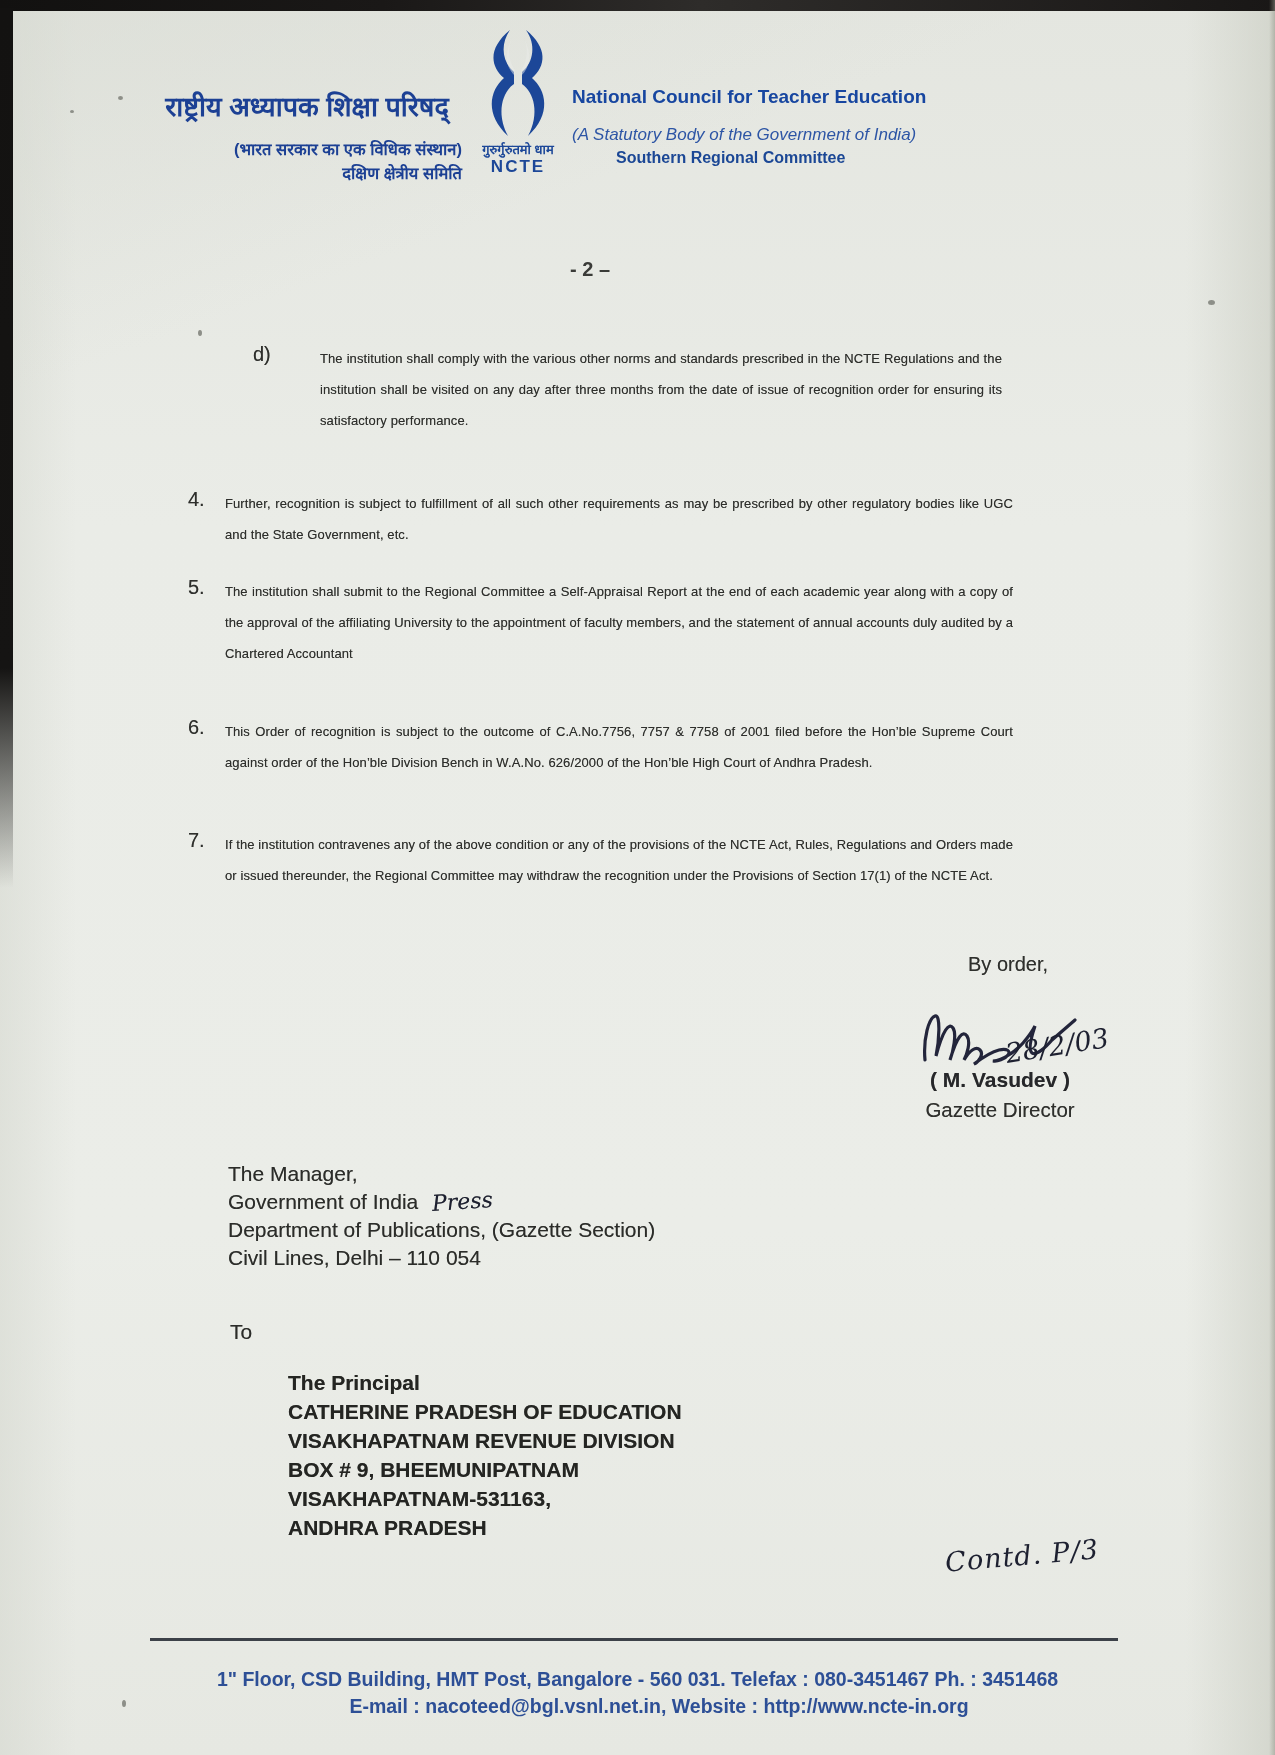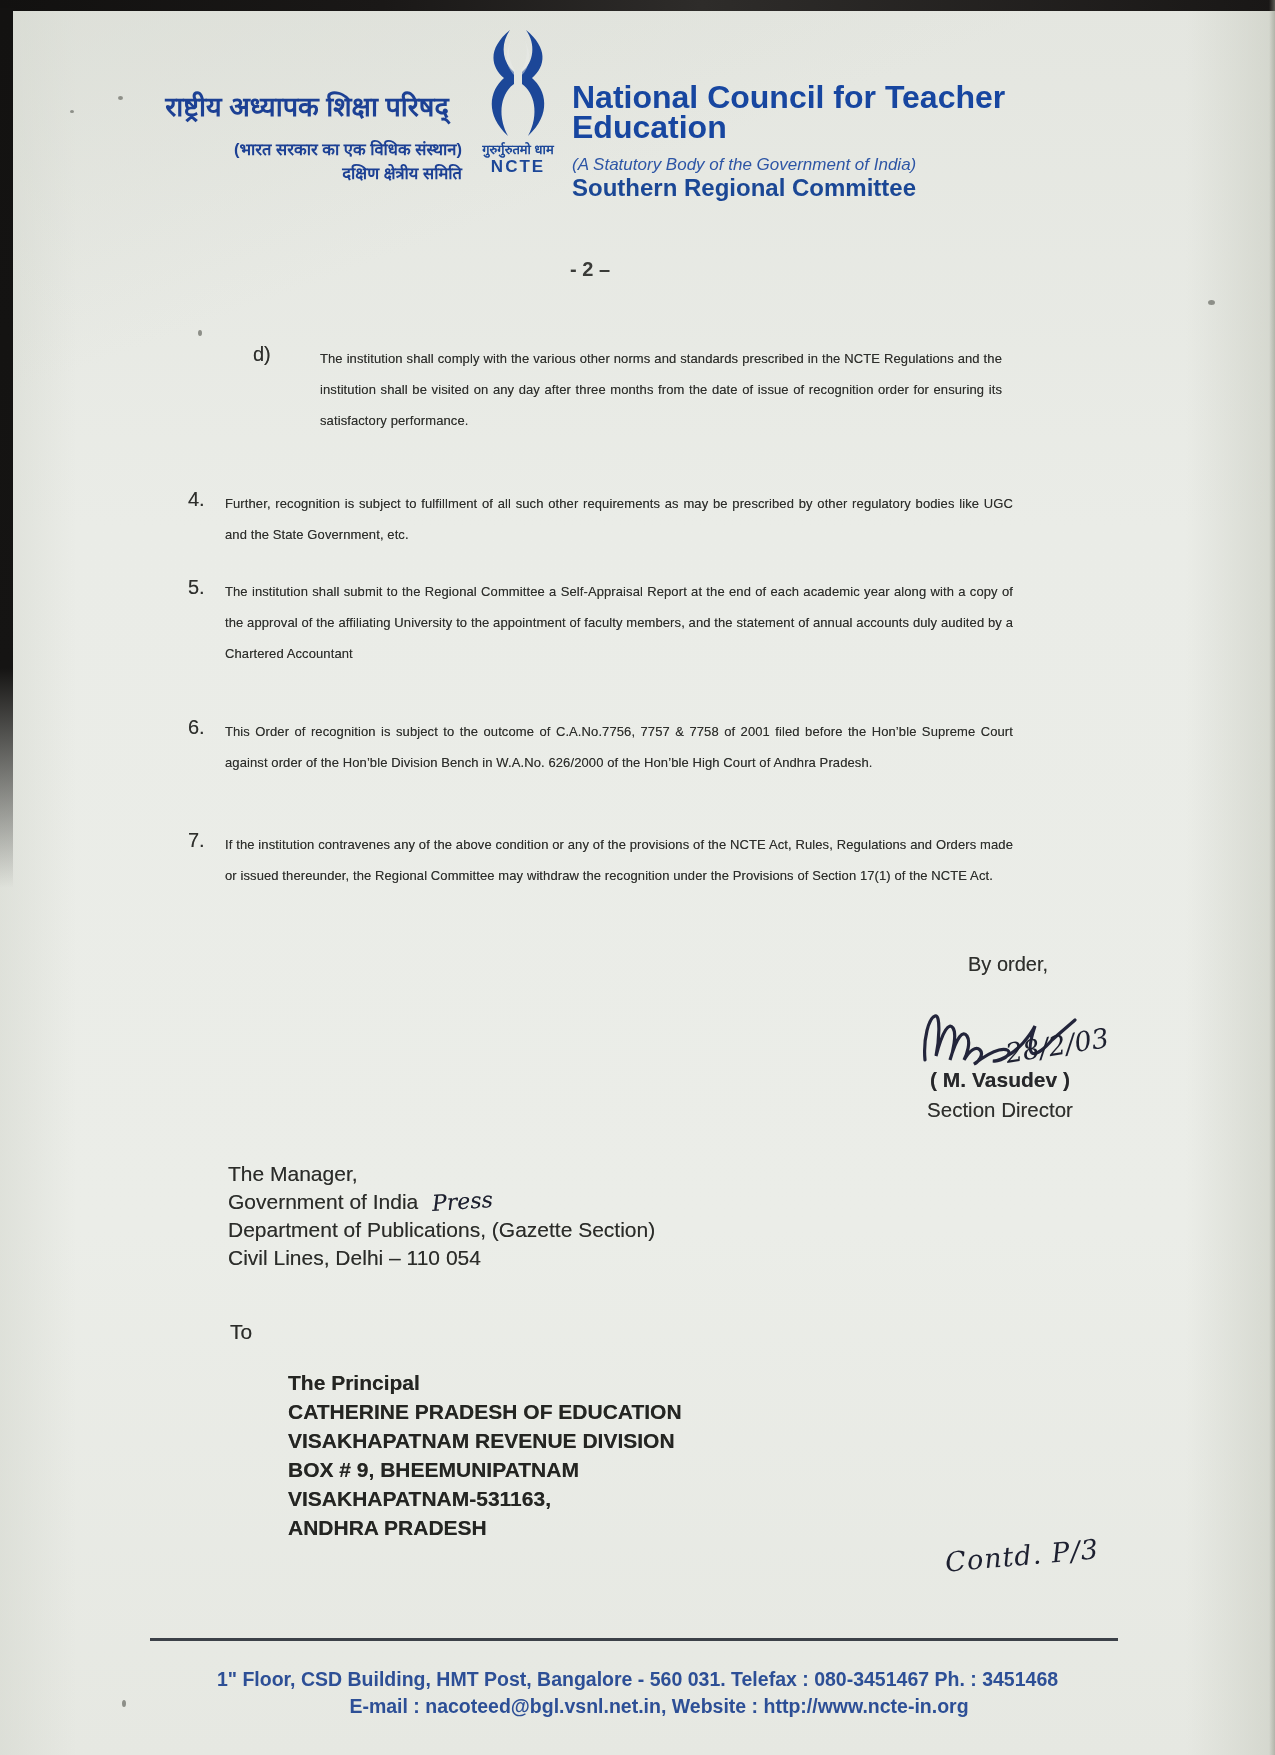"National Council for Teacher Education" .eng-title { font-size: 32px -> 19px }
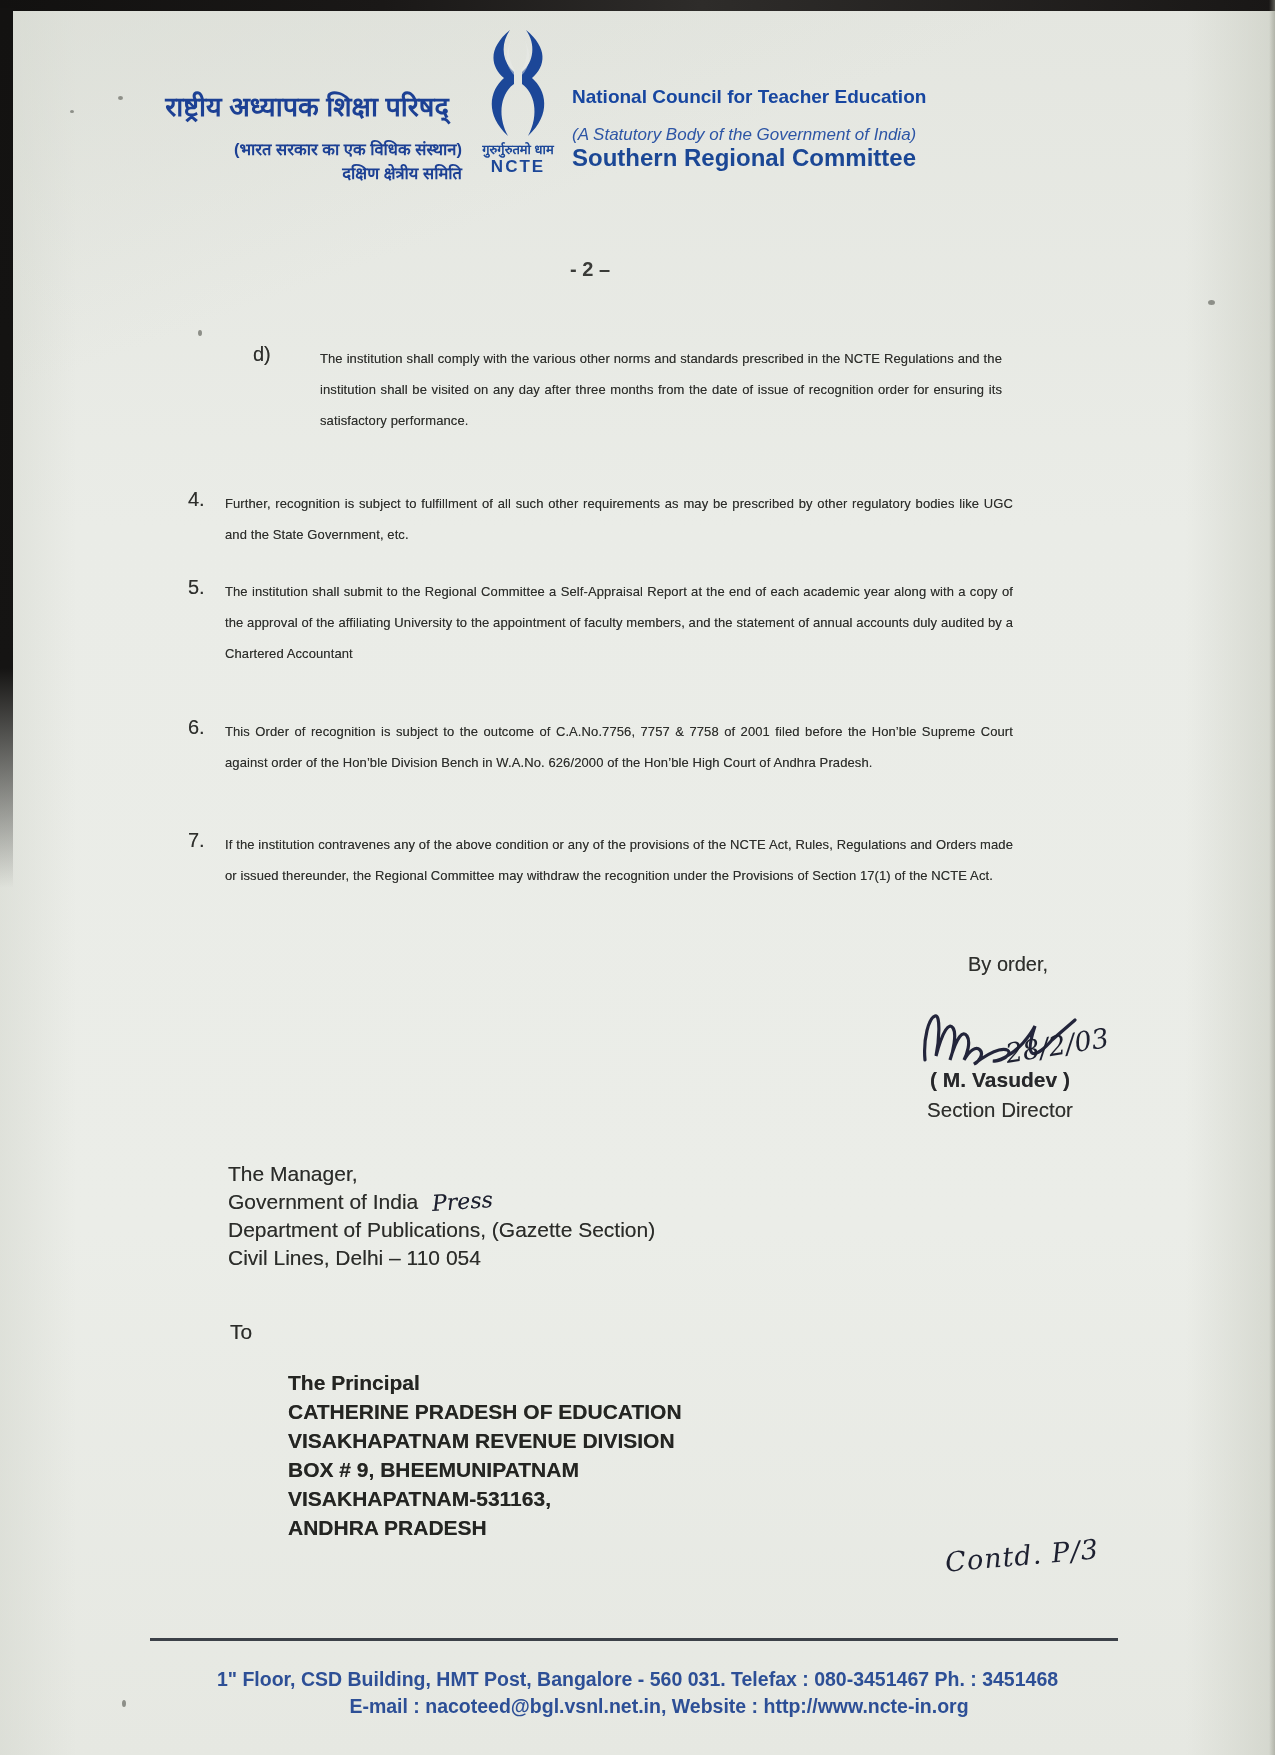"Southern Regional Committee" .eng-sub2 { font-size: 24px -> 16px; margin-left: none -> 44px }
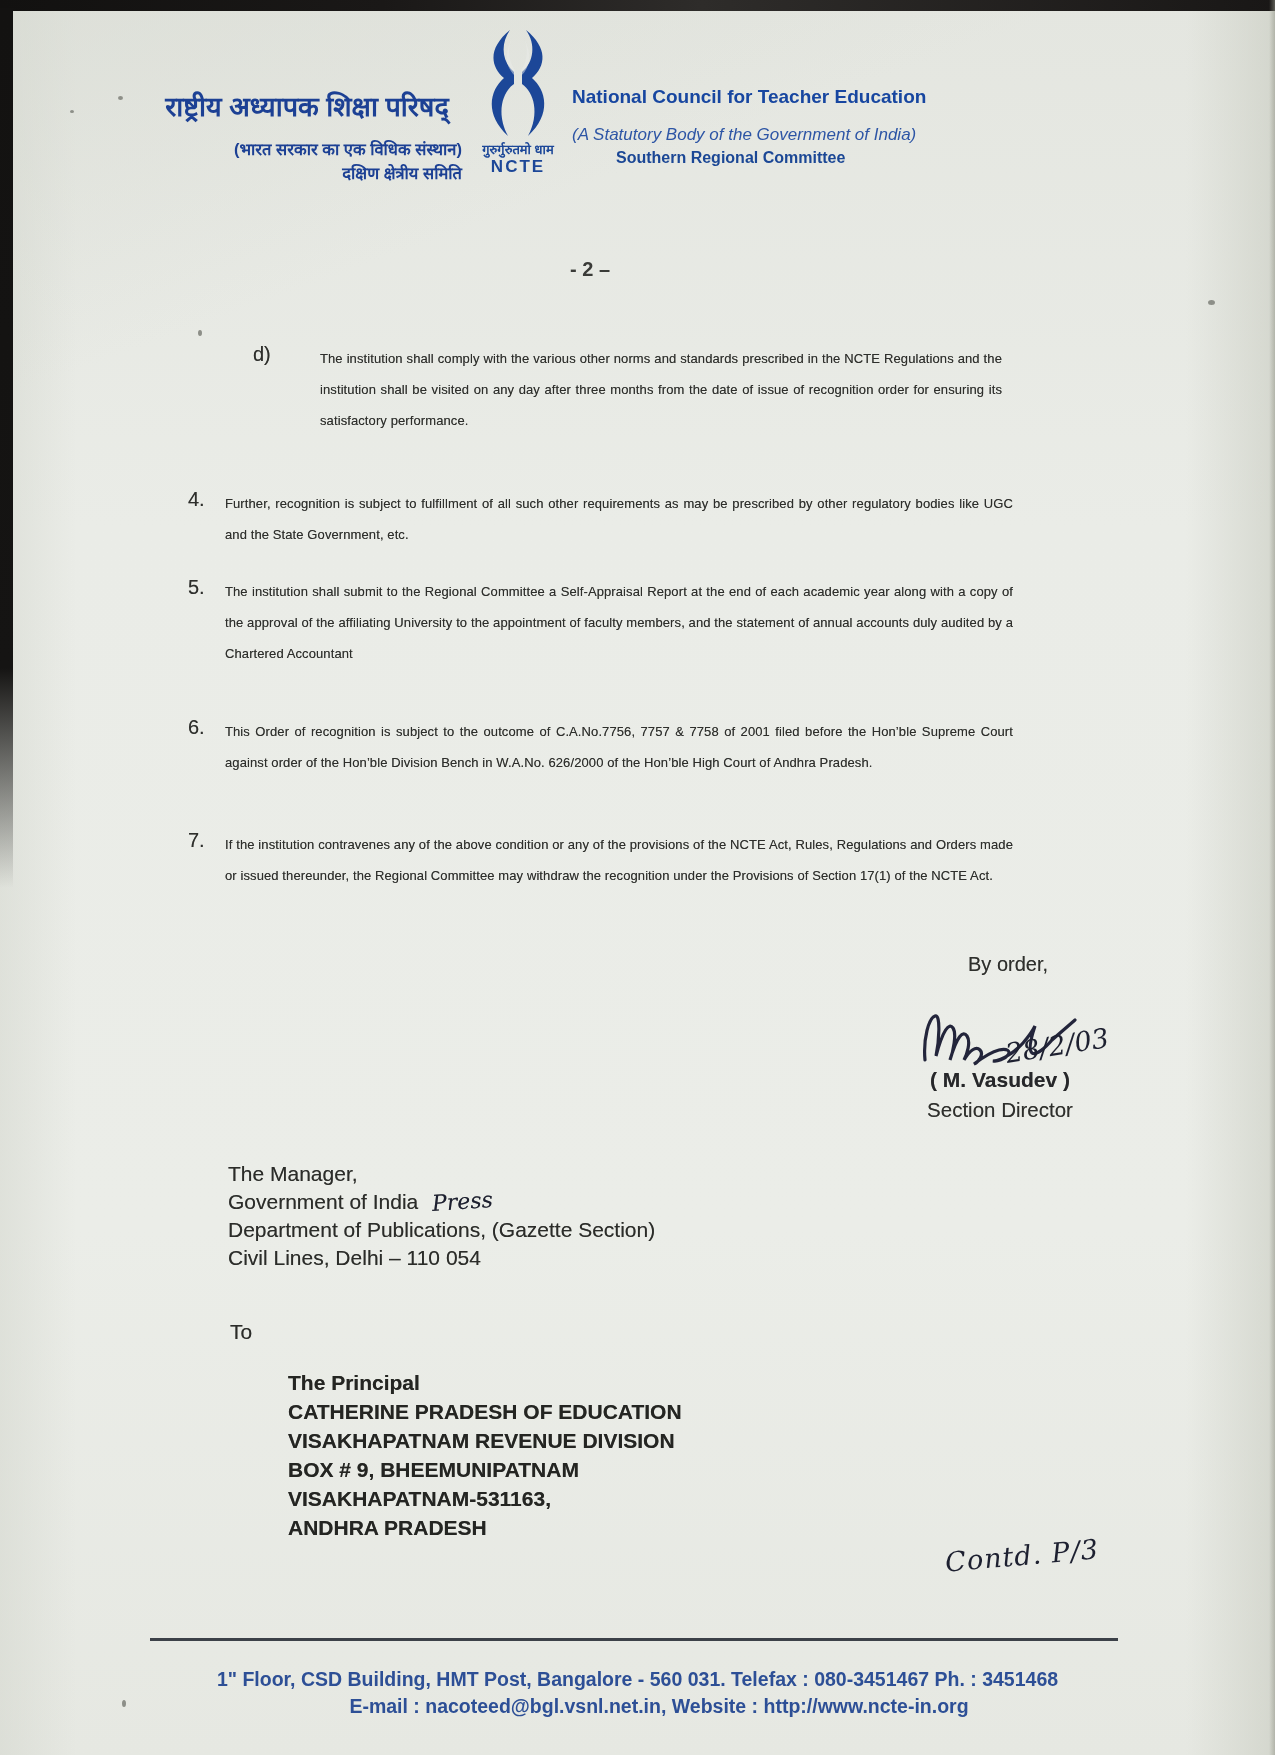"Section Director" div.abs { text: Section -> Gazette }
